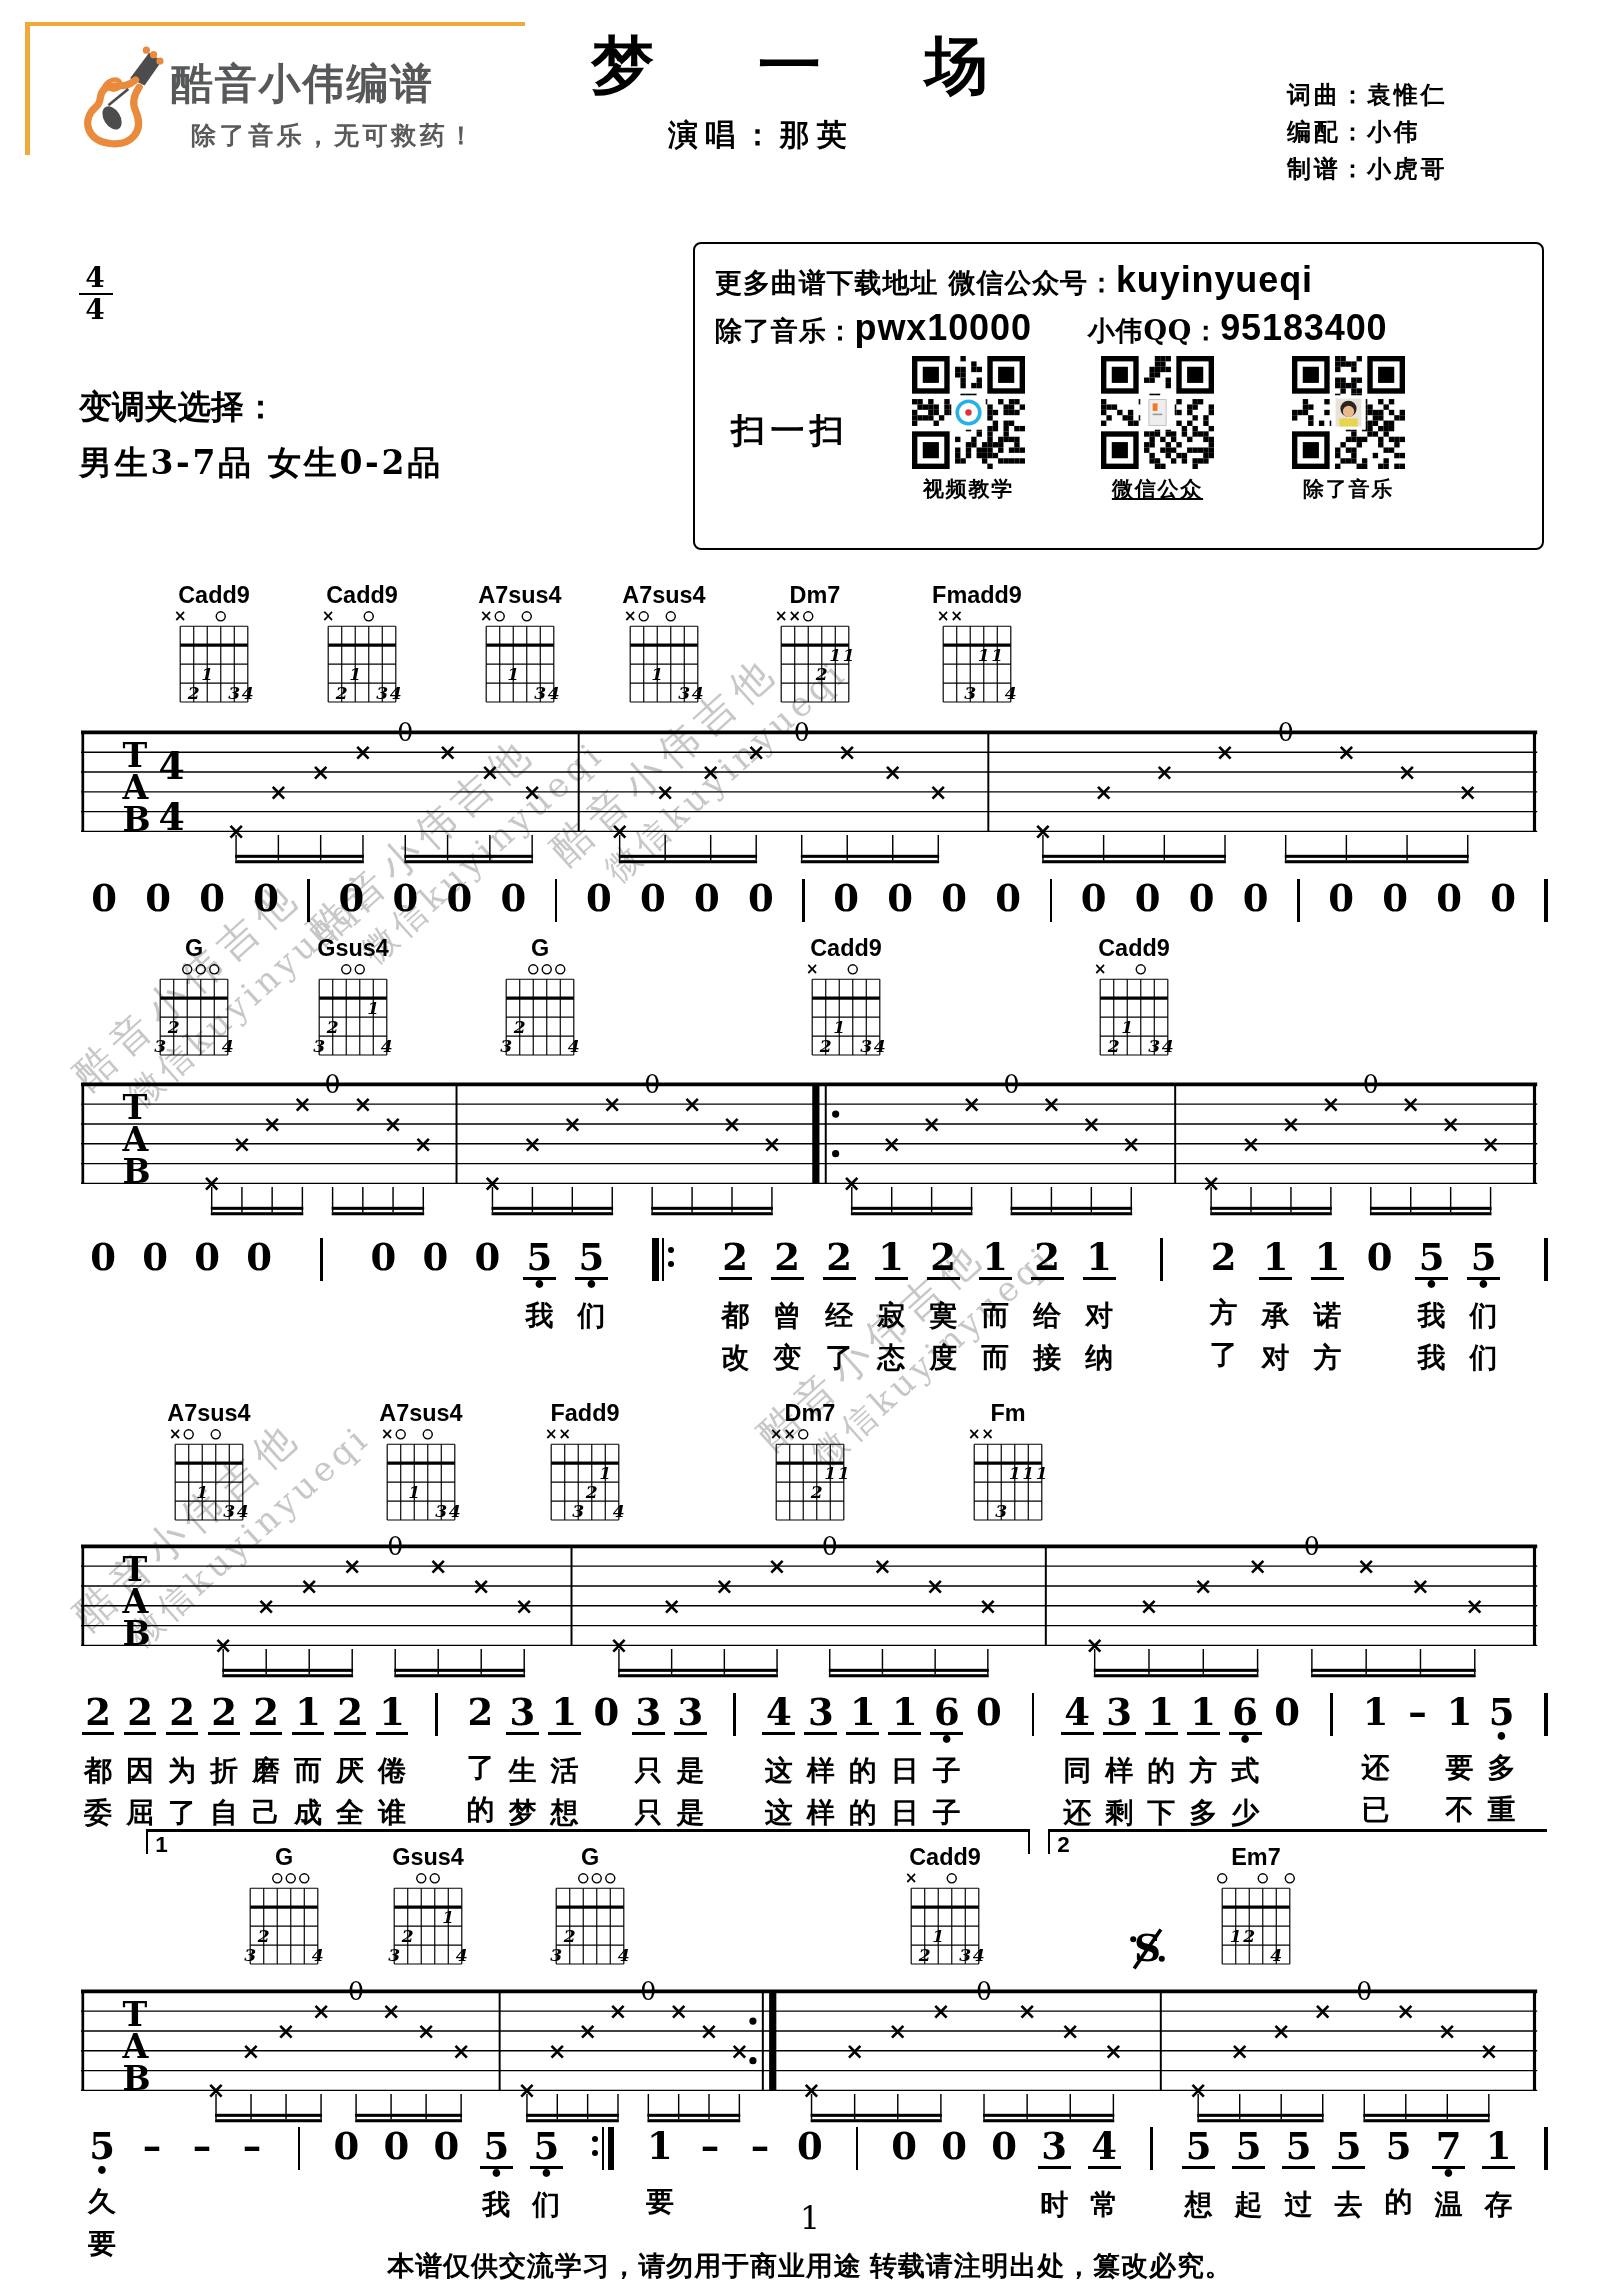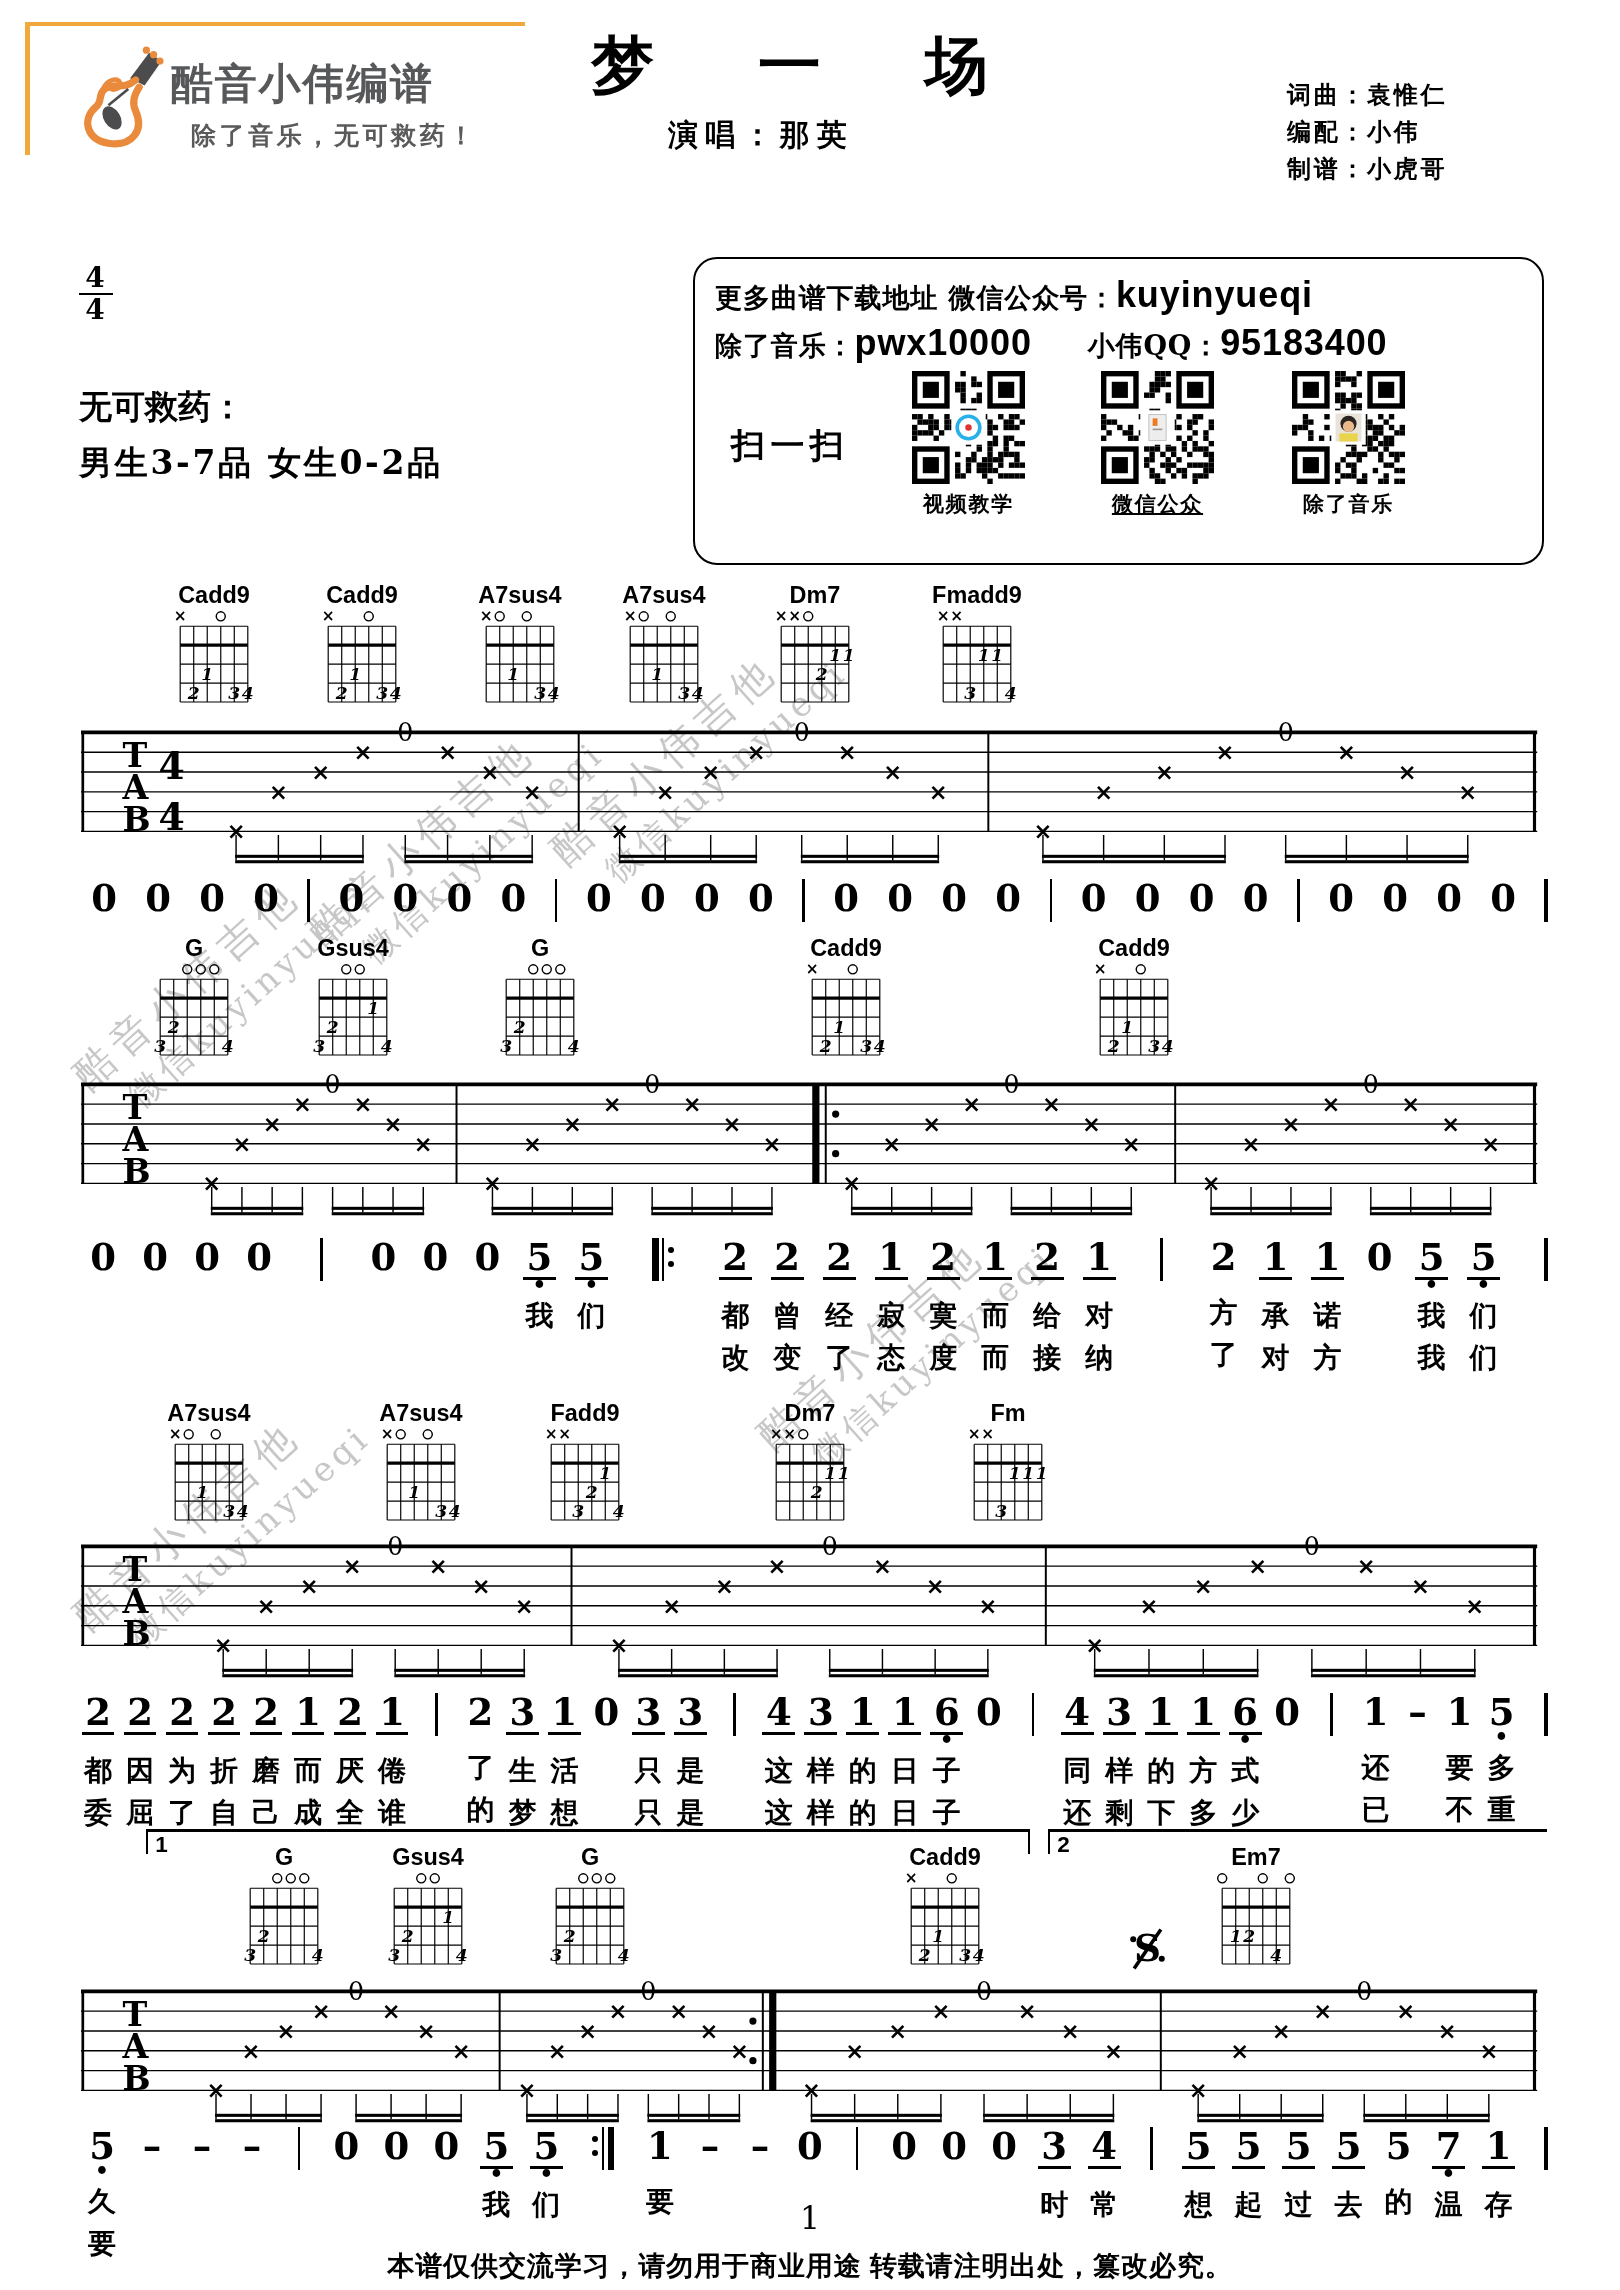"更多曲谱下载地址 微信公众号：kuyinyueqi" .cbox { border-radius: 24px -> 8px; top: 257px -> 242px }
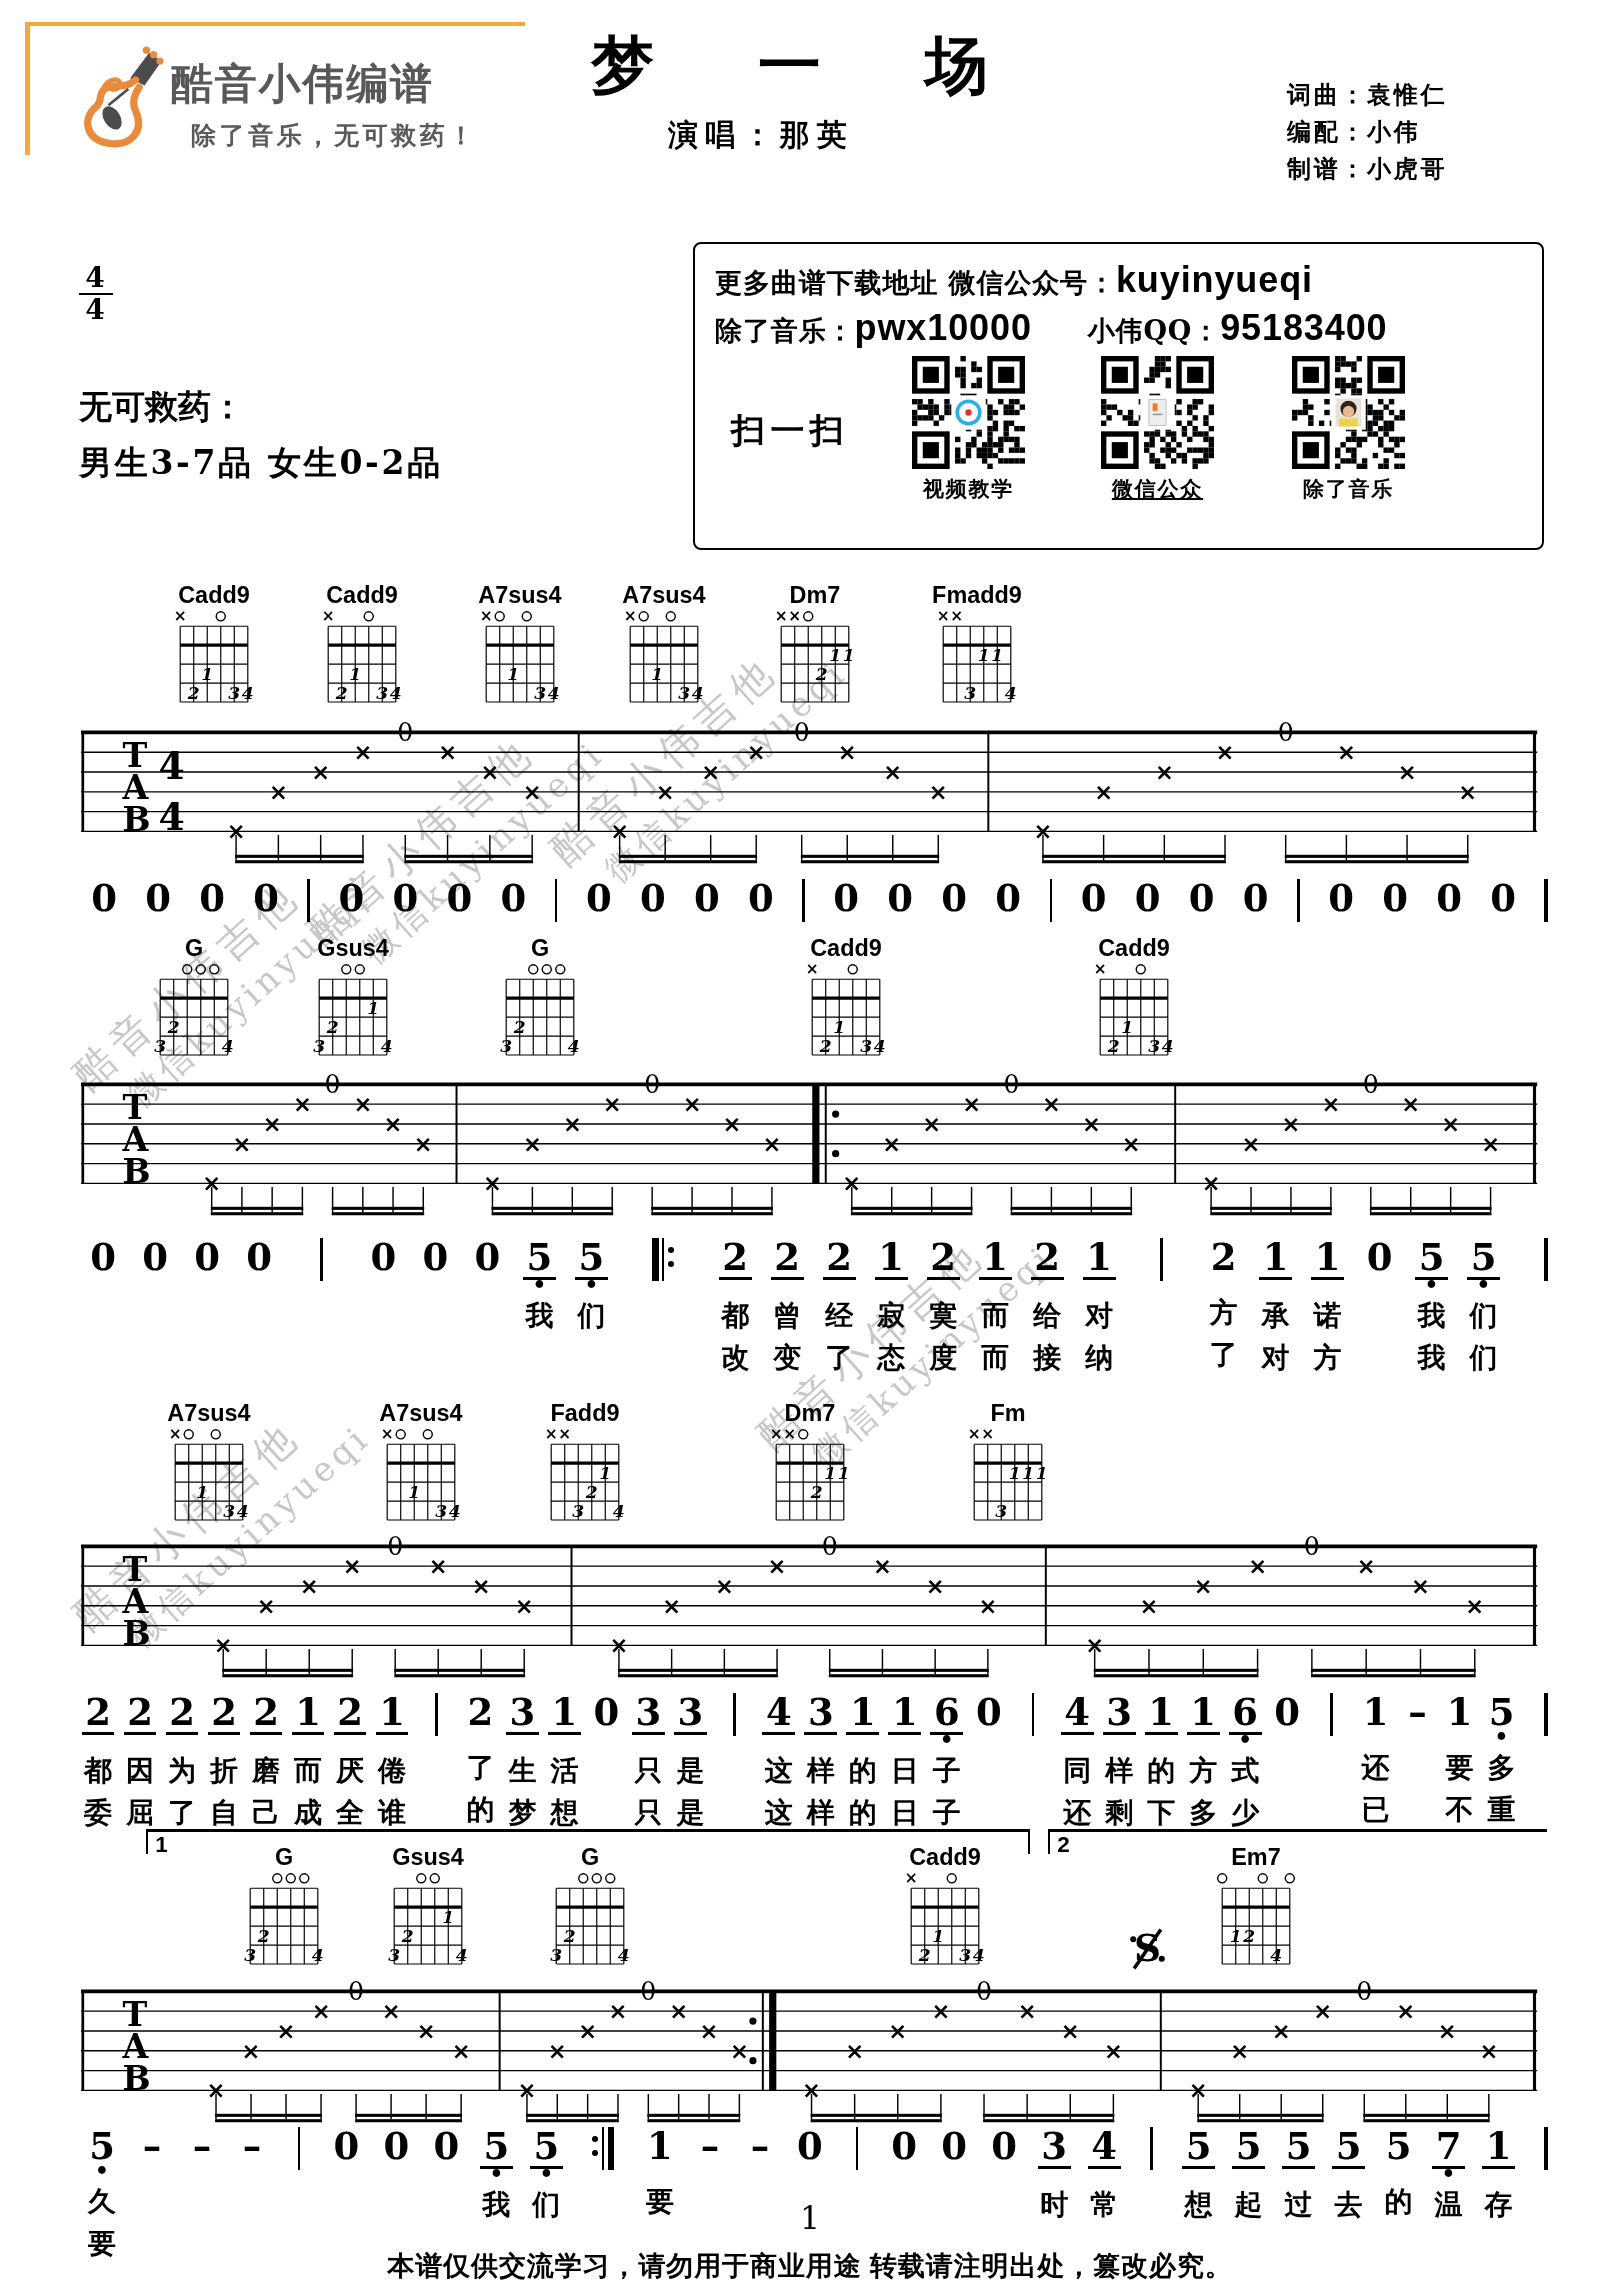"无可救药：" div.abs { text: 无可救药 -> 变调夹选择 }
